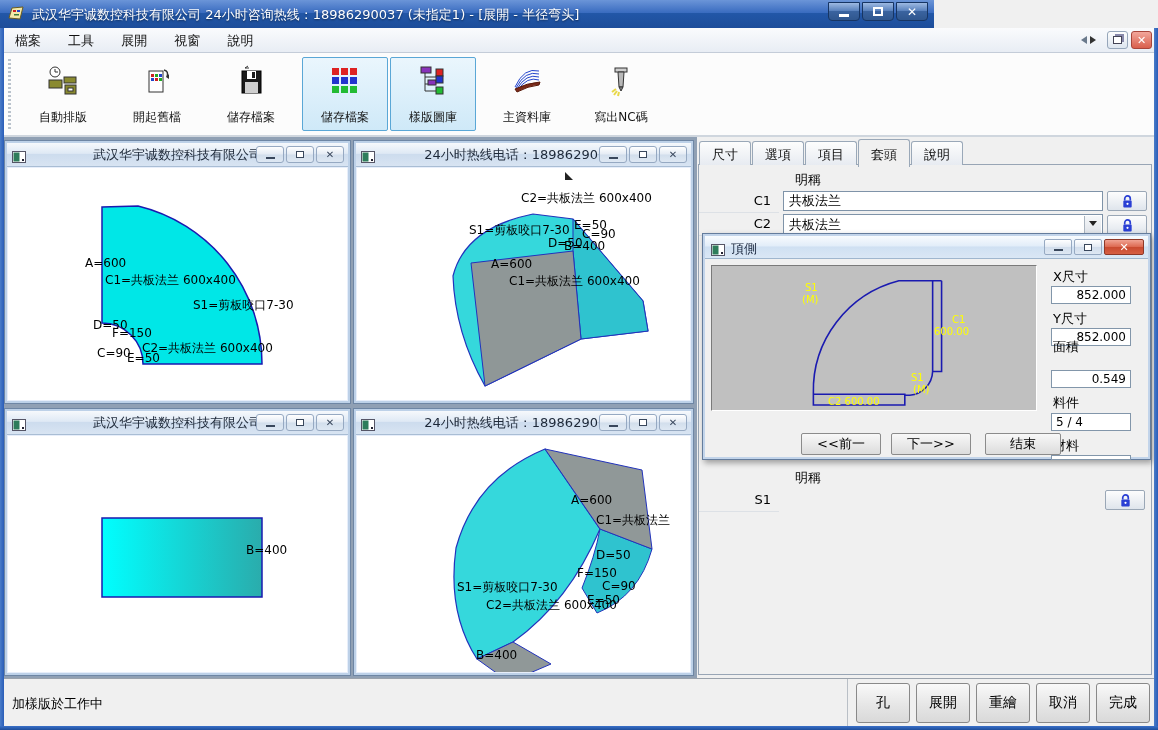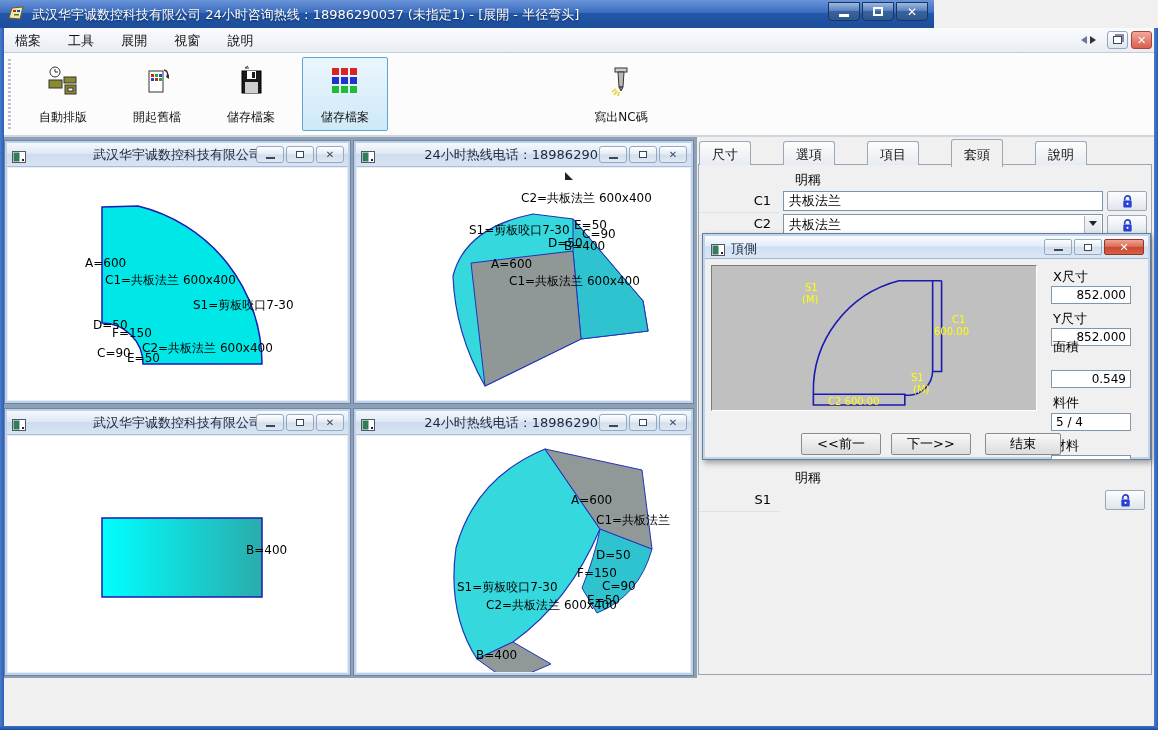"樣版圖庫" div.tb-btn { html: none -> <div> <svg> <line></line> <line></line> <line></line> <line></line> <rect></rect> <rect></rect> <rect></rect> <rect></rect> <rect></rect> </svg> <span>樣版圖庫</span> </div> }
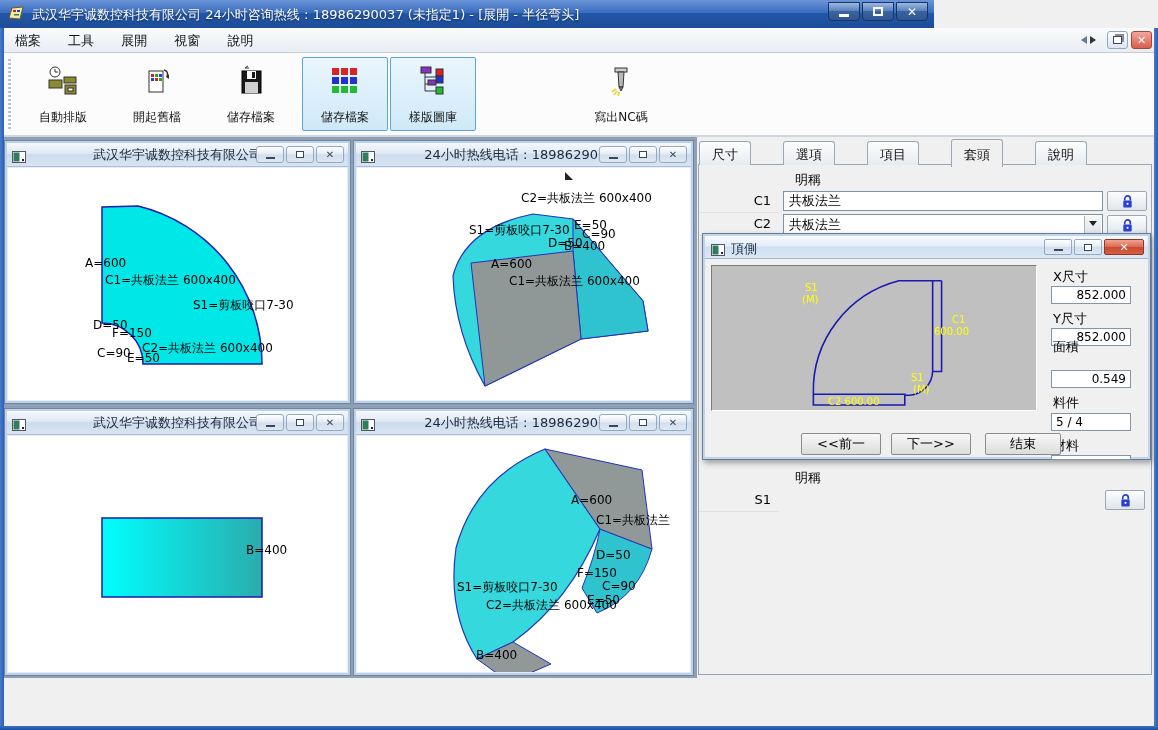"主資料庫" div.tb-btn { html: none -> <div> <svg> <path></path> <path></path> <path></path> <path></path> <path></path> </svg> <span>主資料庫</span> </div> }
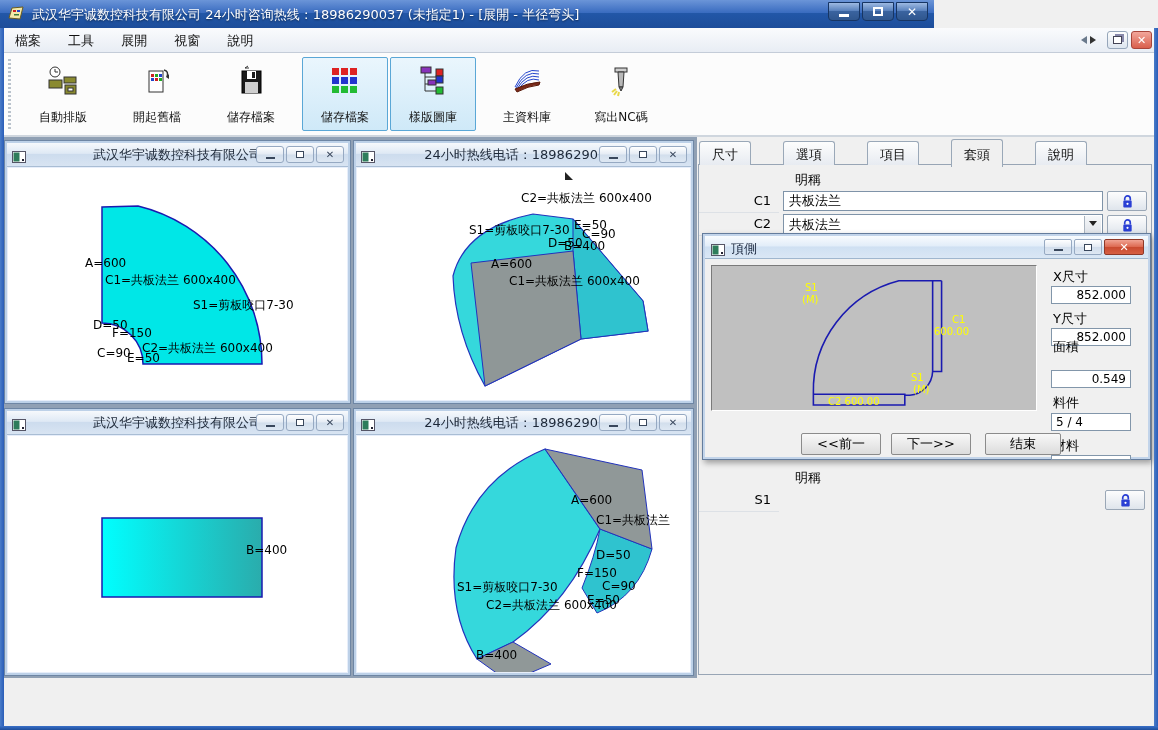"尺寸" .tabs { gap: 31px -> none }
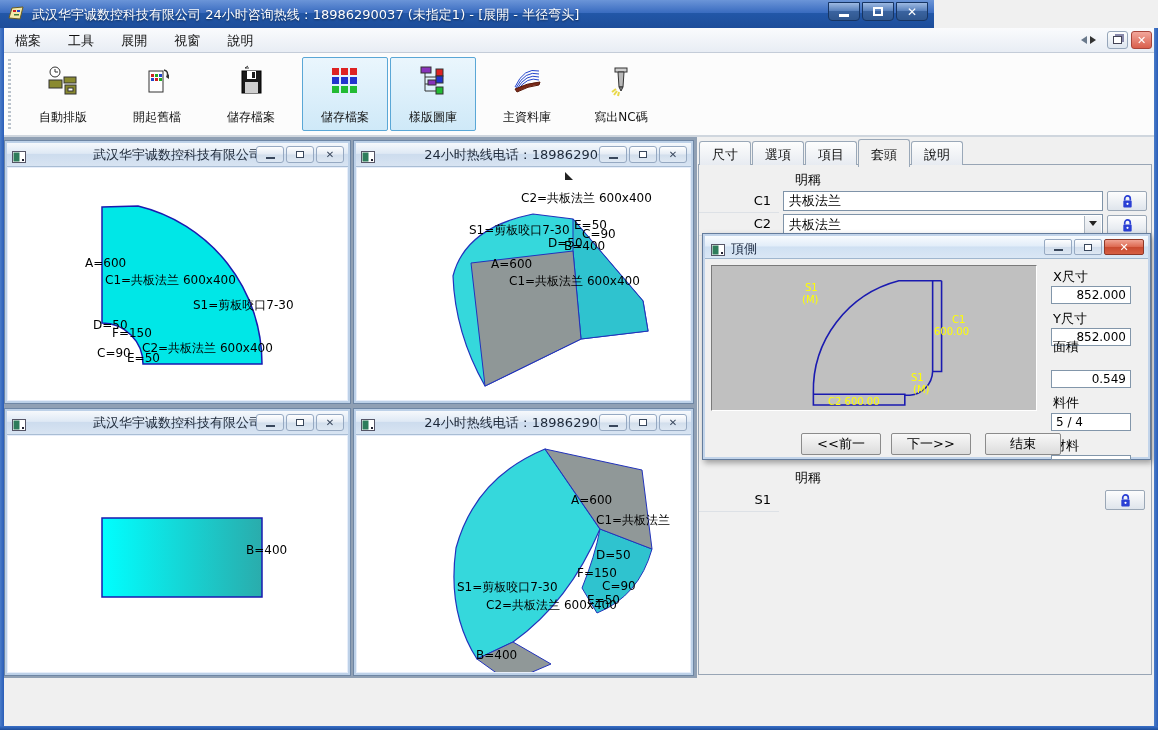"加樣版於工作中" div.statusbar { html: none -> <div> <span>加樣版於工作中</span> <div> <div>孔</div> <div>展開</div> <div>重繪</div> <div>取消</div> <div>完成</div> </div> </div> }
